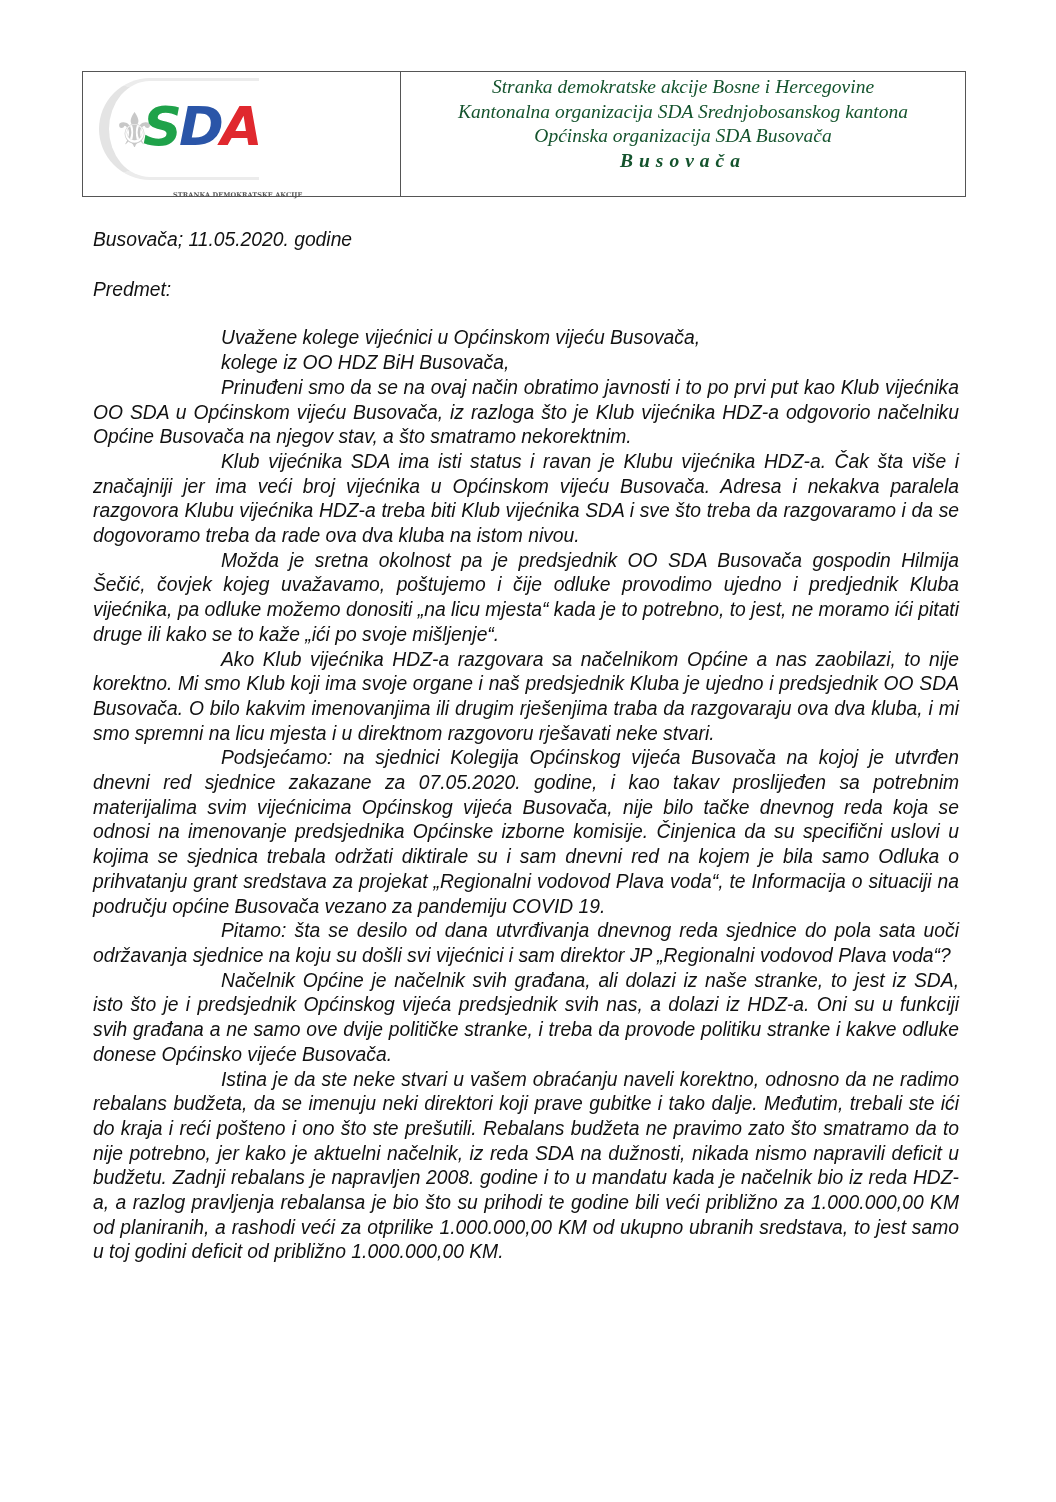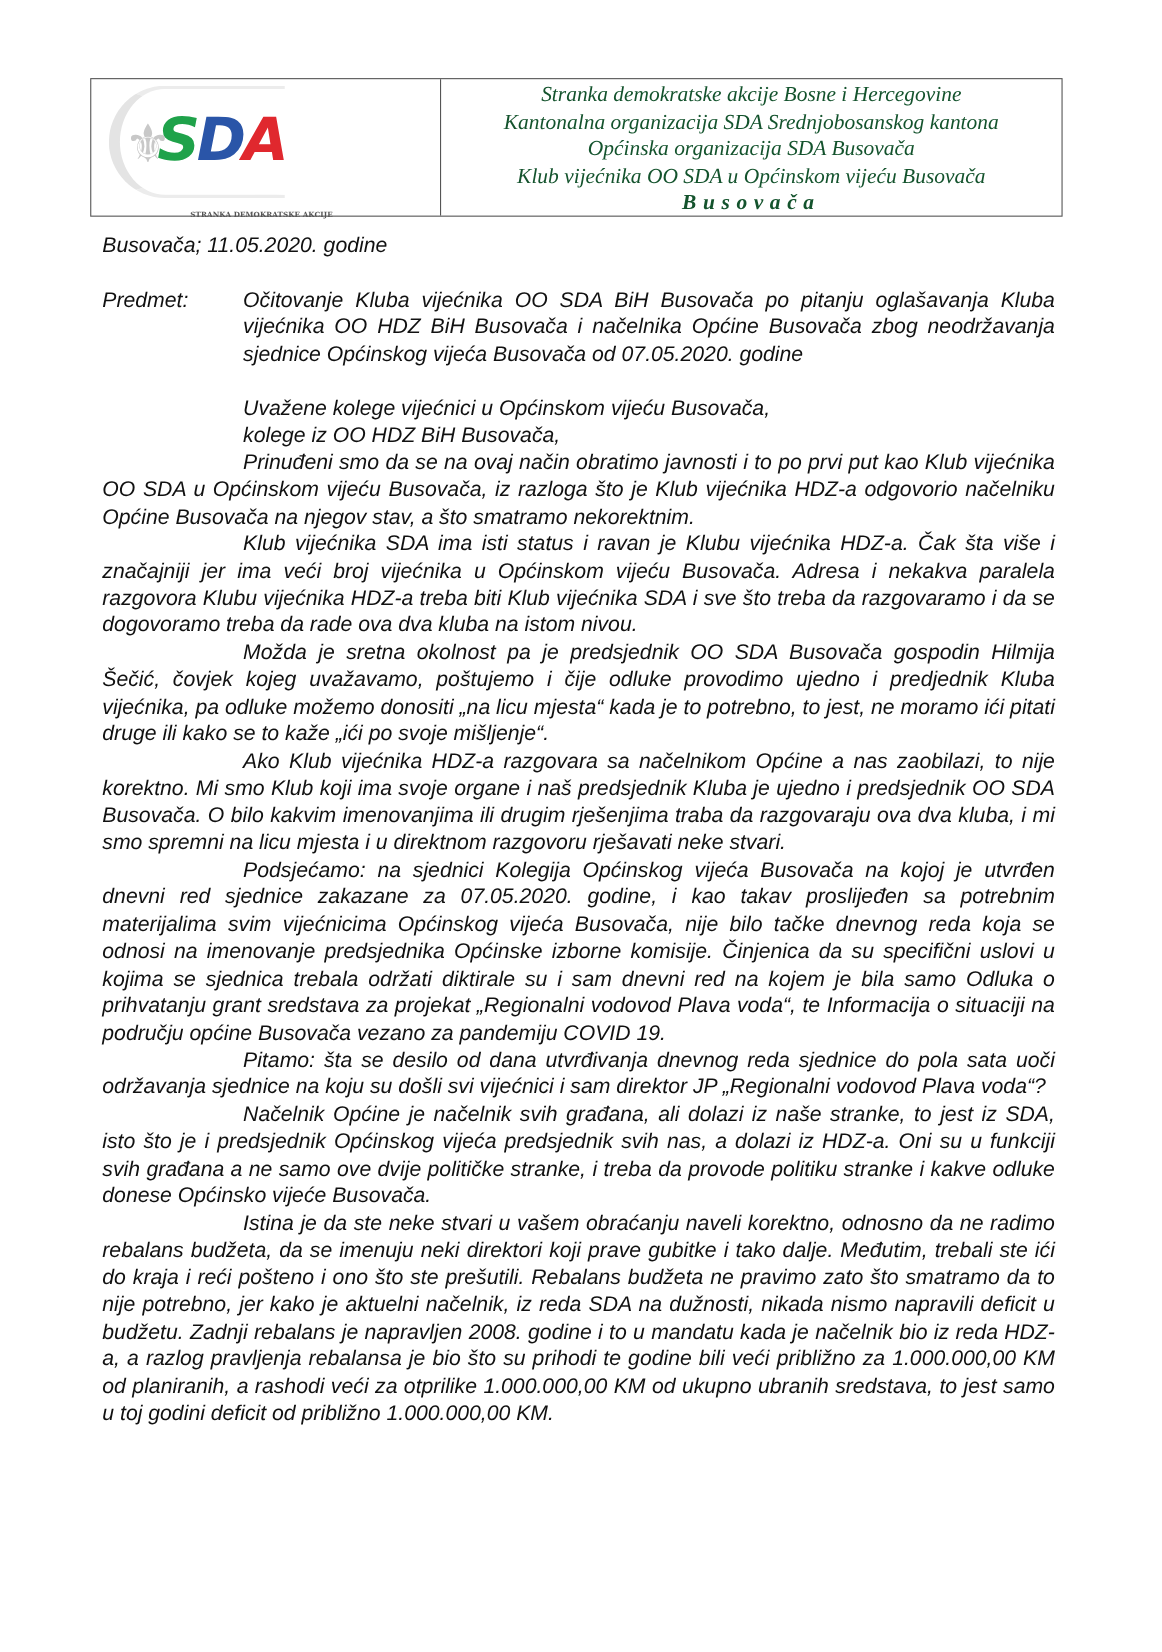"Klub vijećnika OO SDA u" div { html: <div>Klub vijećnika OO SDA u Općinskom vijeću Busovača</div> -> none }
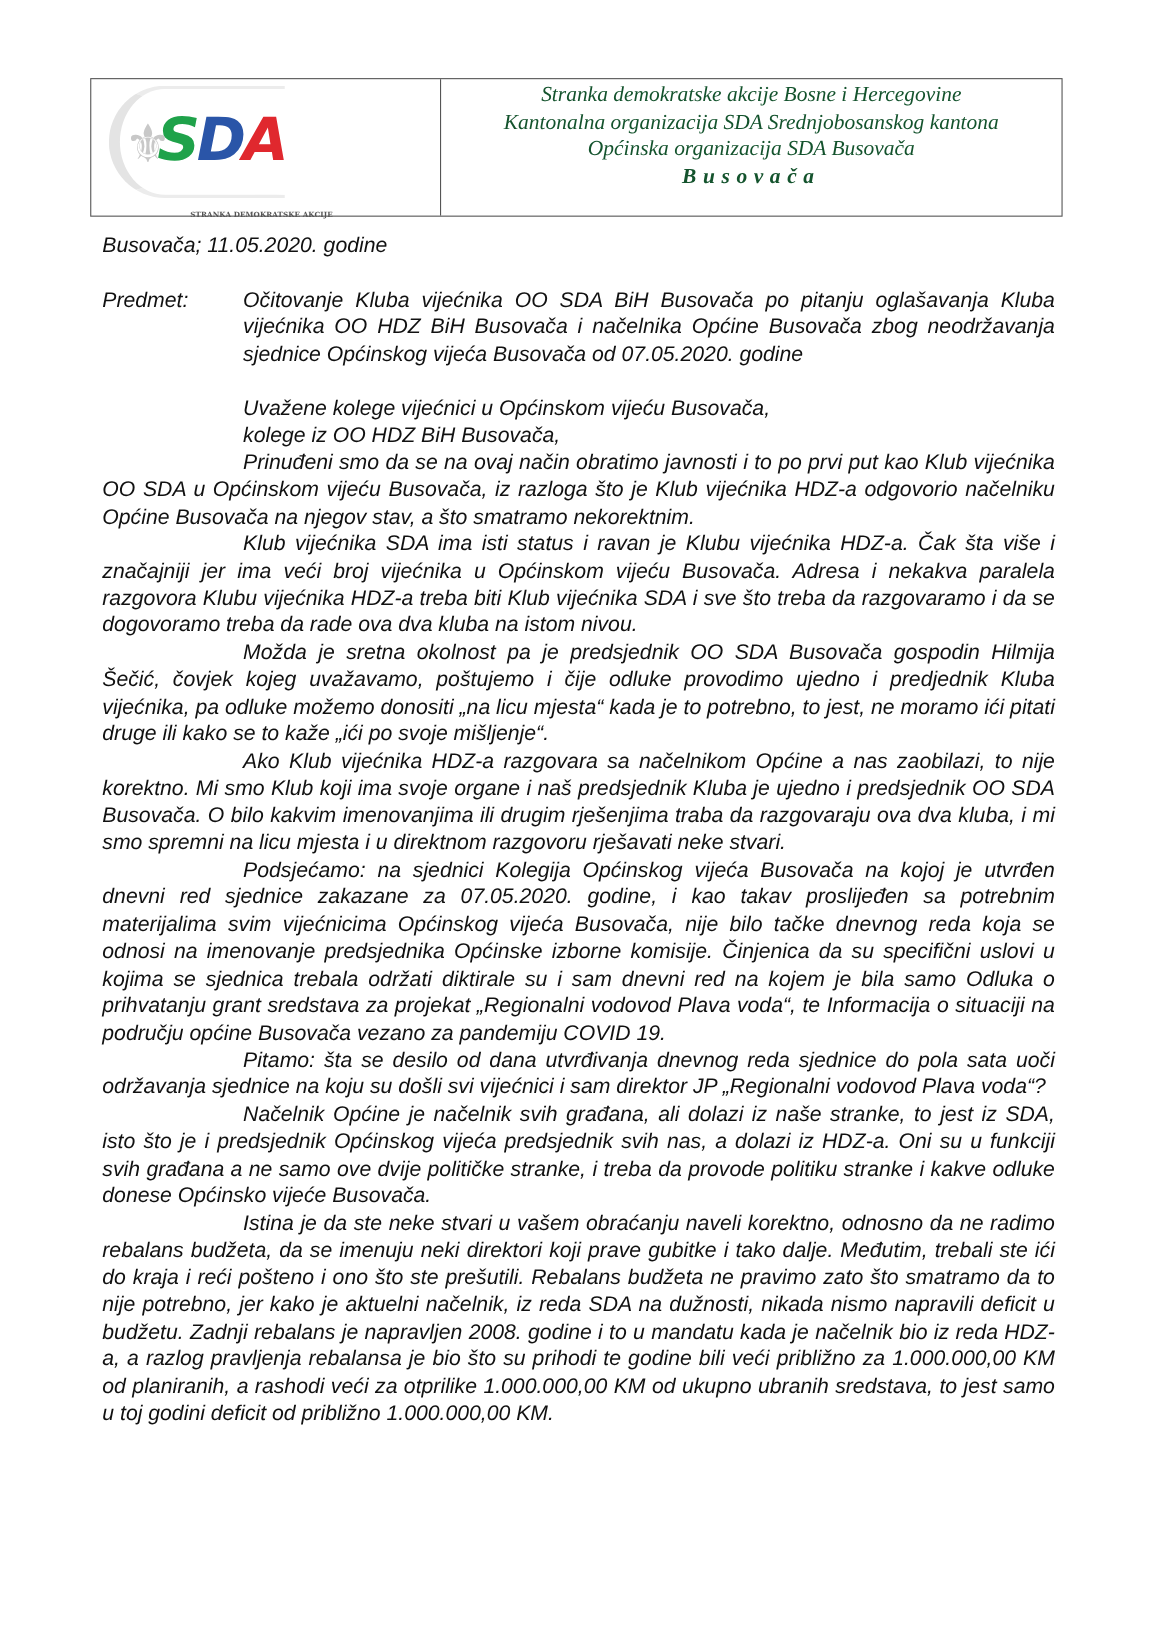"Busovača; 11.05.2020. godine" .doc-body { top: 212px -> 228px }
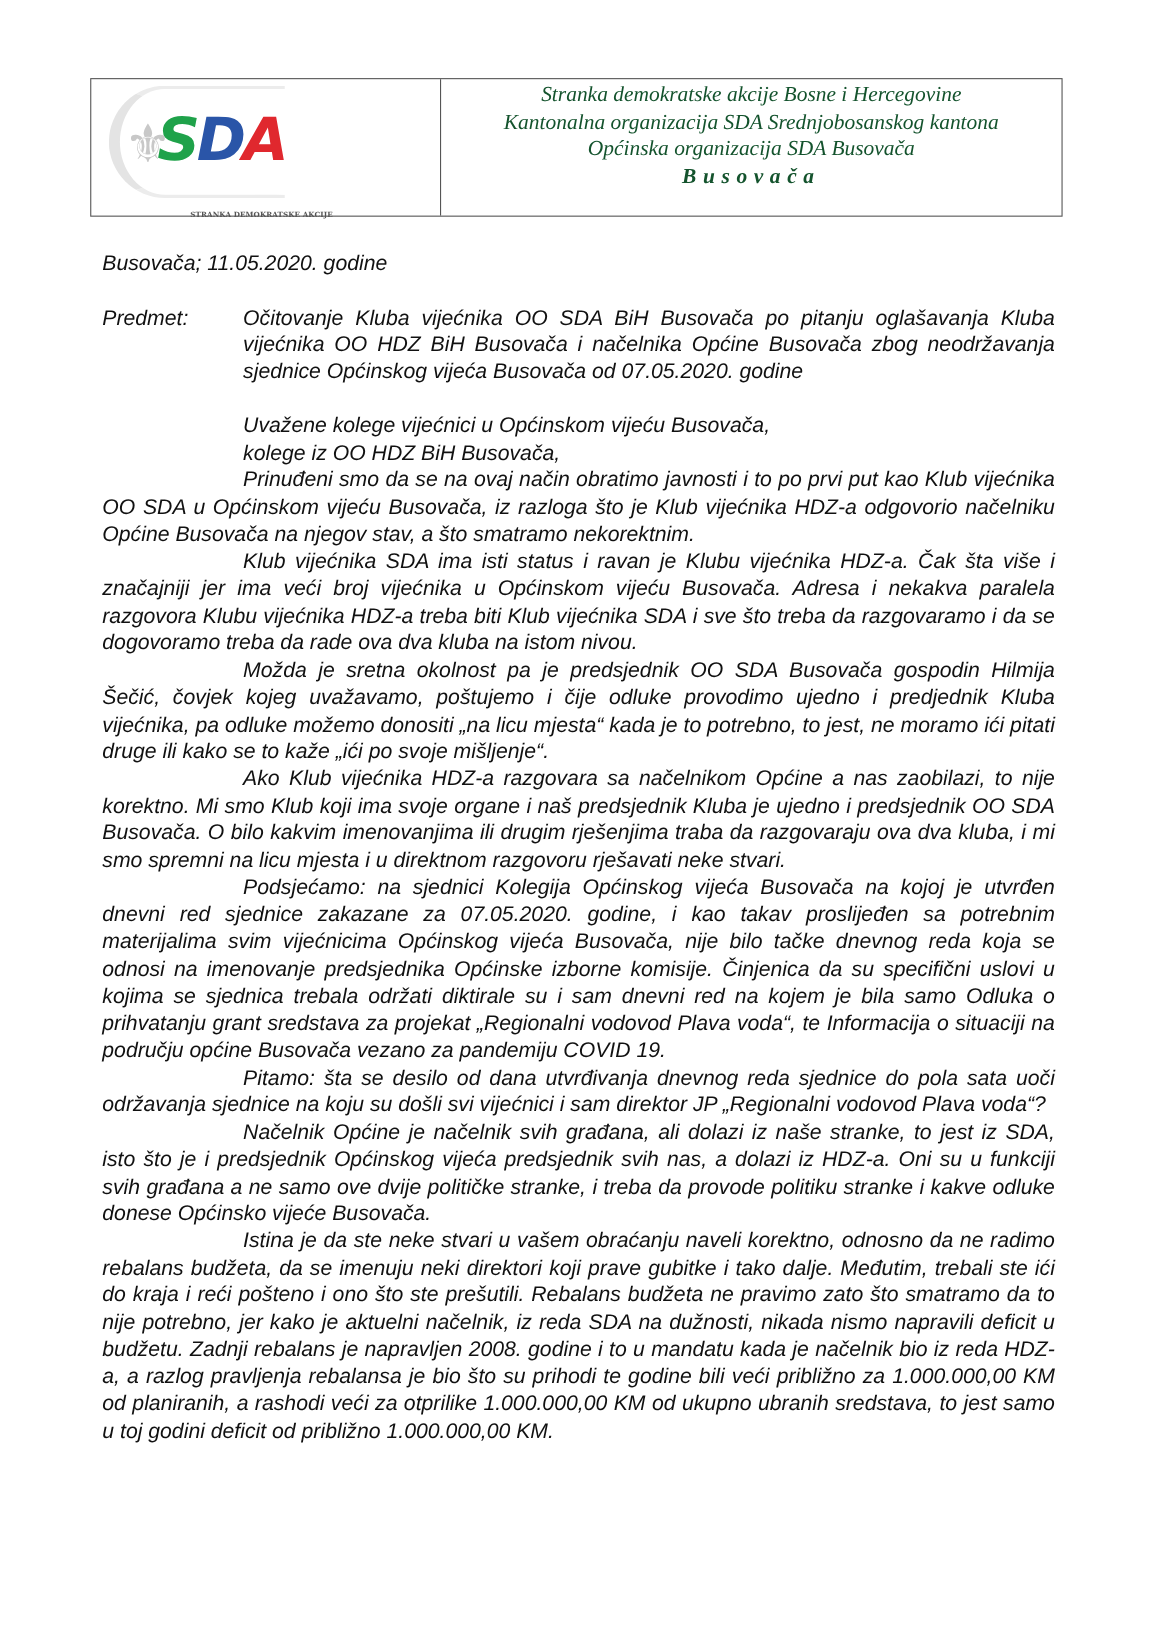"Očitovanje Kluba vijećnika OO SDA" div.subject-text { html: <div>Očitovanje Kluba vijećnika OO SDA BiH Busovača po pitanju oglašavanja Kluba vijećnika OO HDZ BiH Busovača i načelnika Općine Busovača zbog neodržavanja sjednice Općinskog vijeća Busovača od 07.05.2020. godine</div> -> none }
